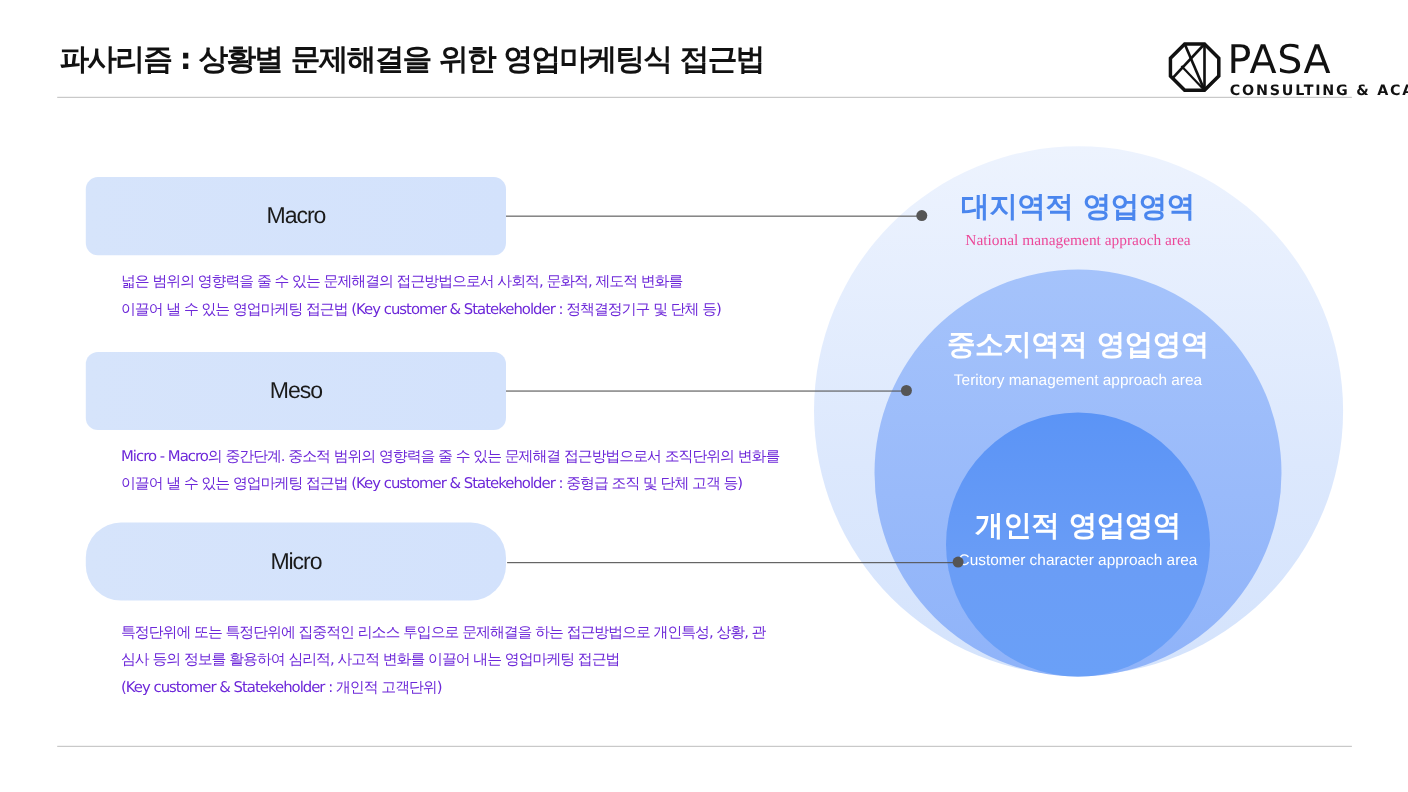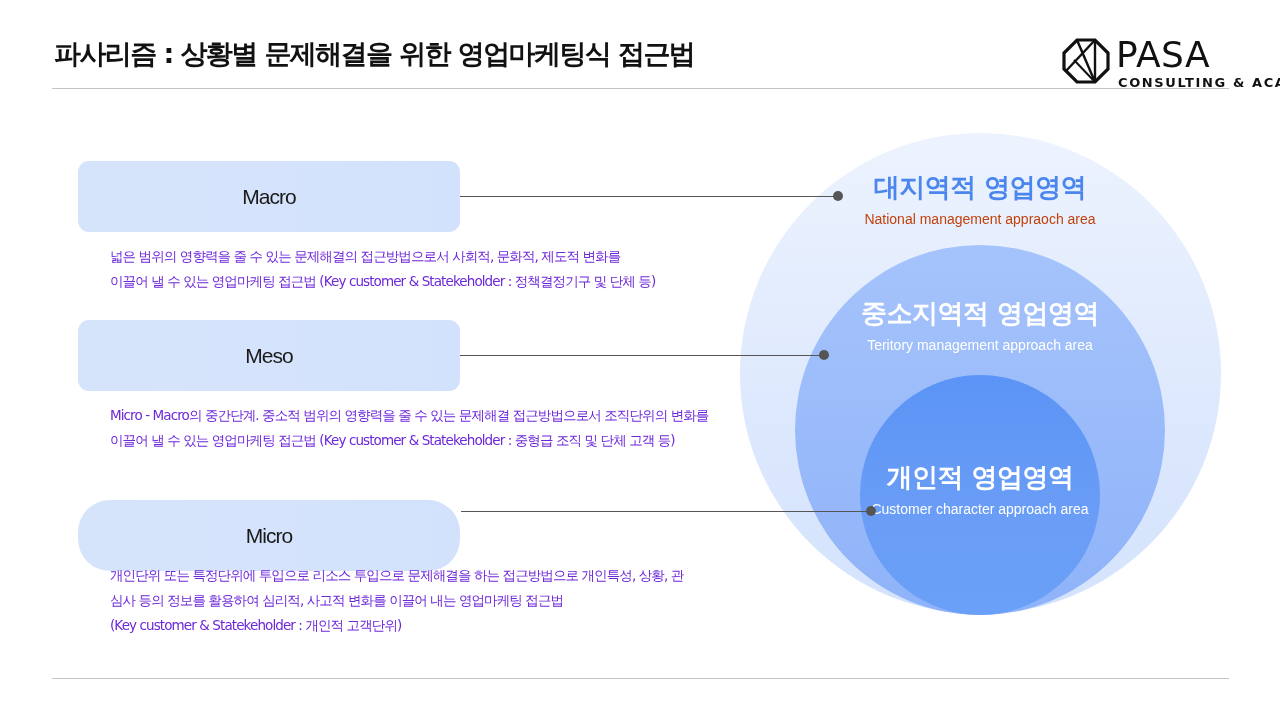"National management appraoch area" .outer-sub { color: #c2410c -> #ec4899; font-family: none -> Liberation Serif, serif }
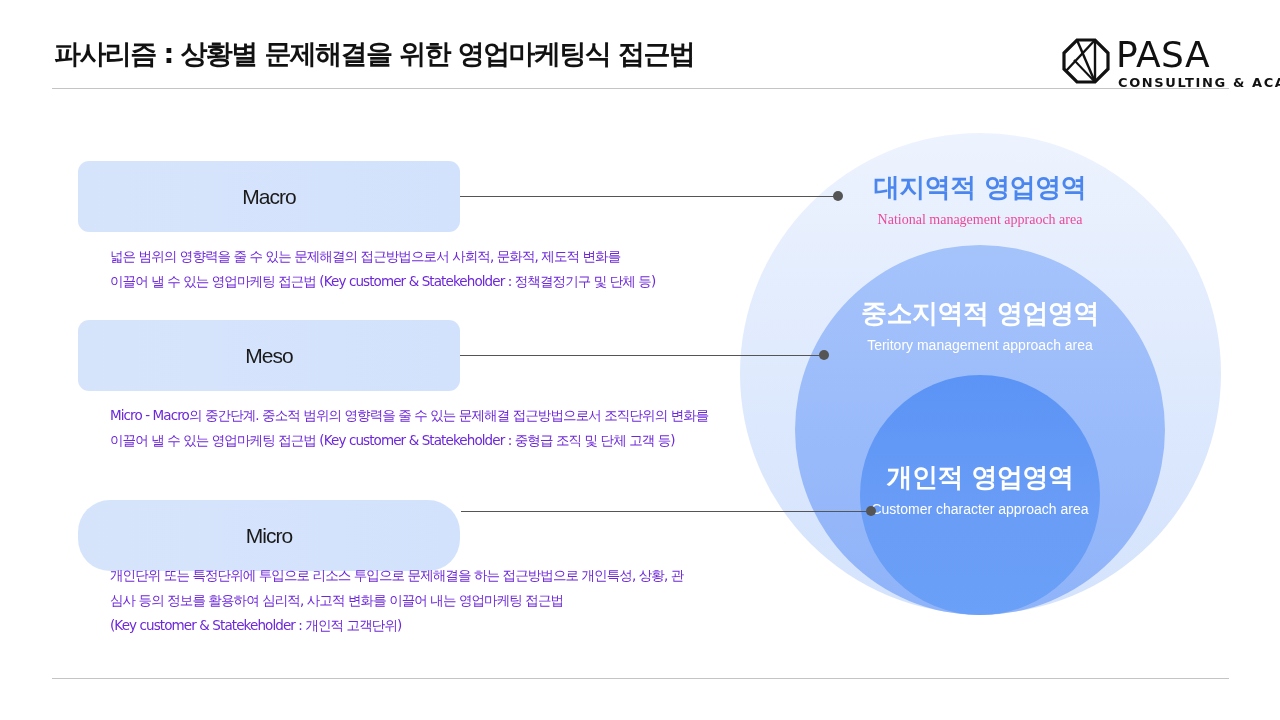"Micro" div.level-box { top: 500px -> 475px }
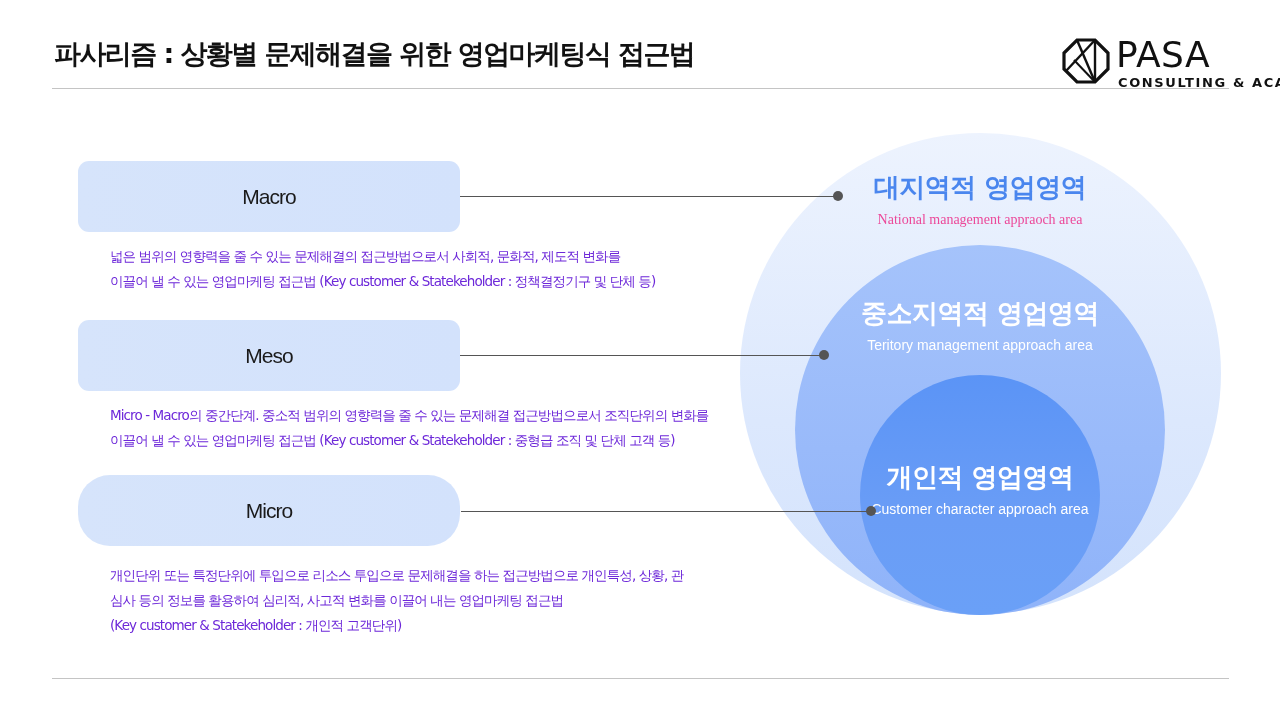"개인단위 또는 특정단위에 투입으로 리소스" div { text: 개인단위 또는 특정단위에 투입으로 -> 특정단위에 또는 특정단위에 집중적인 }
